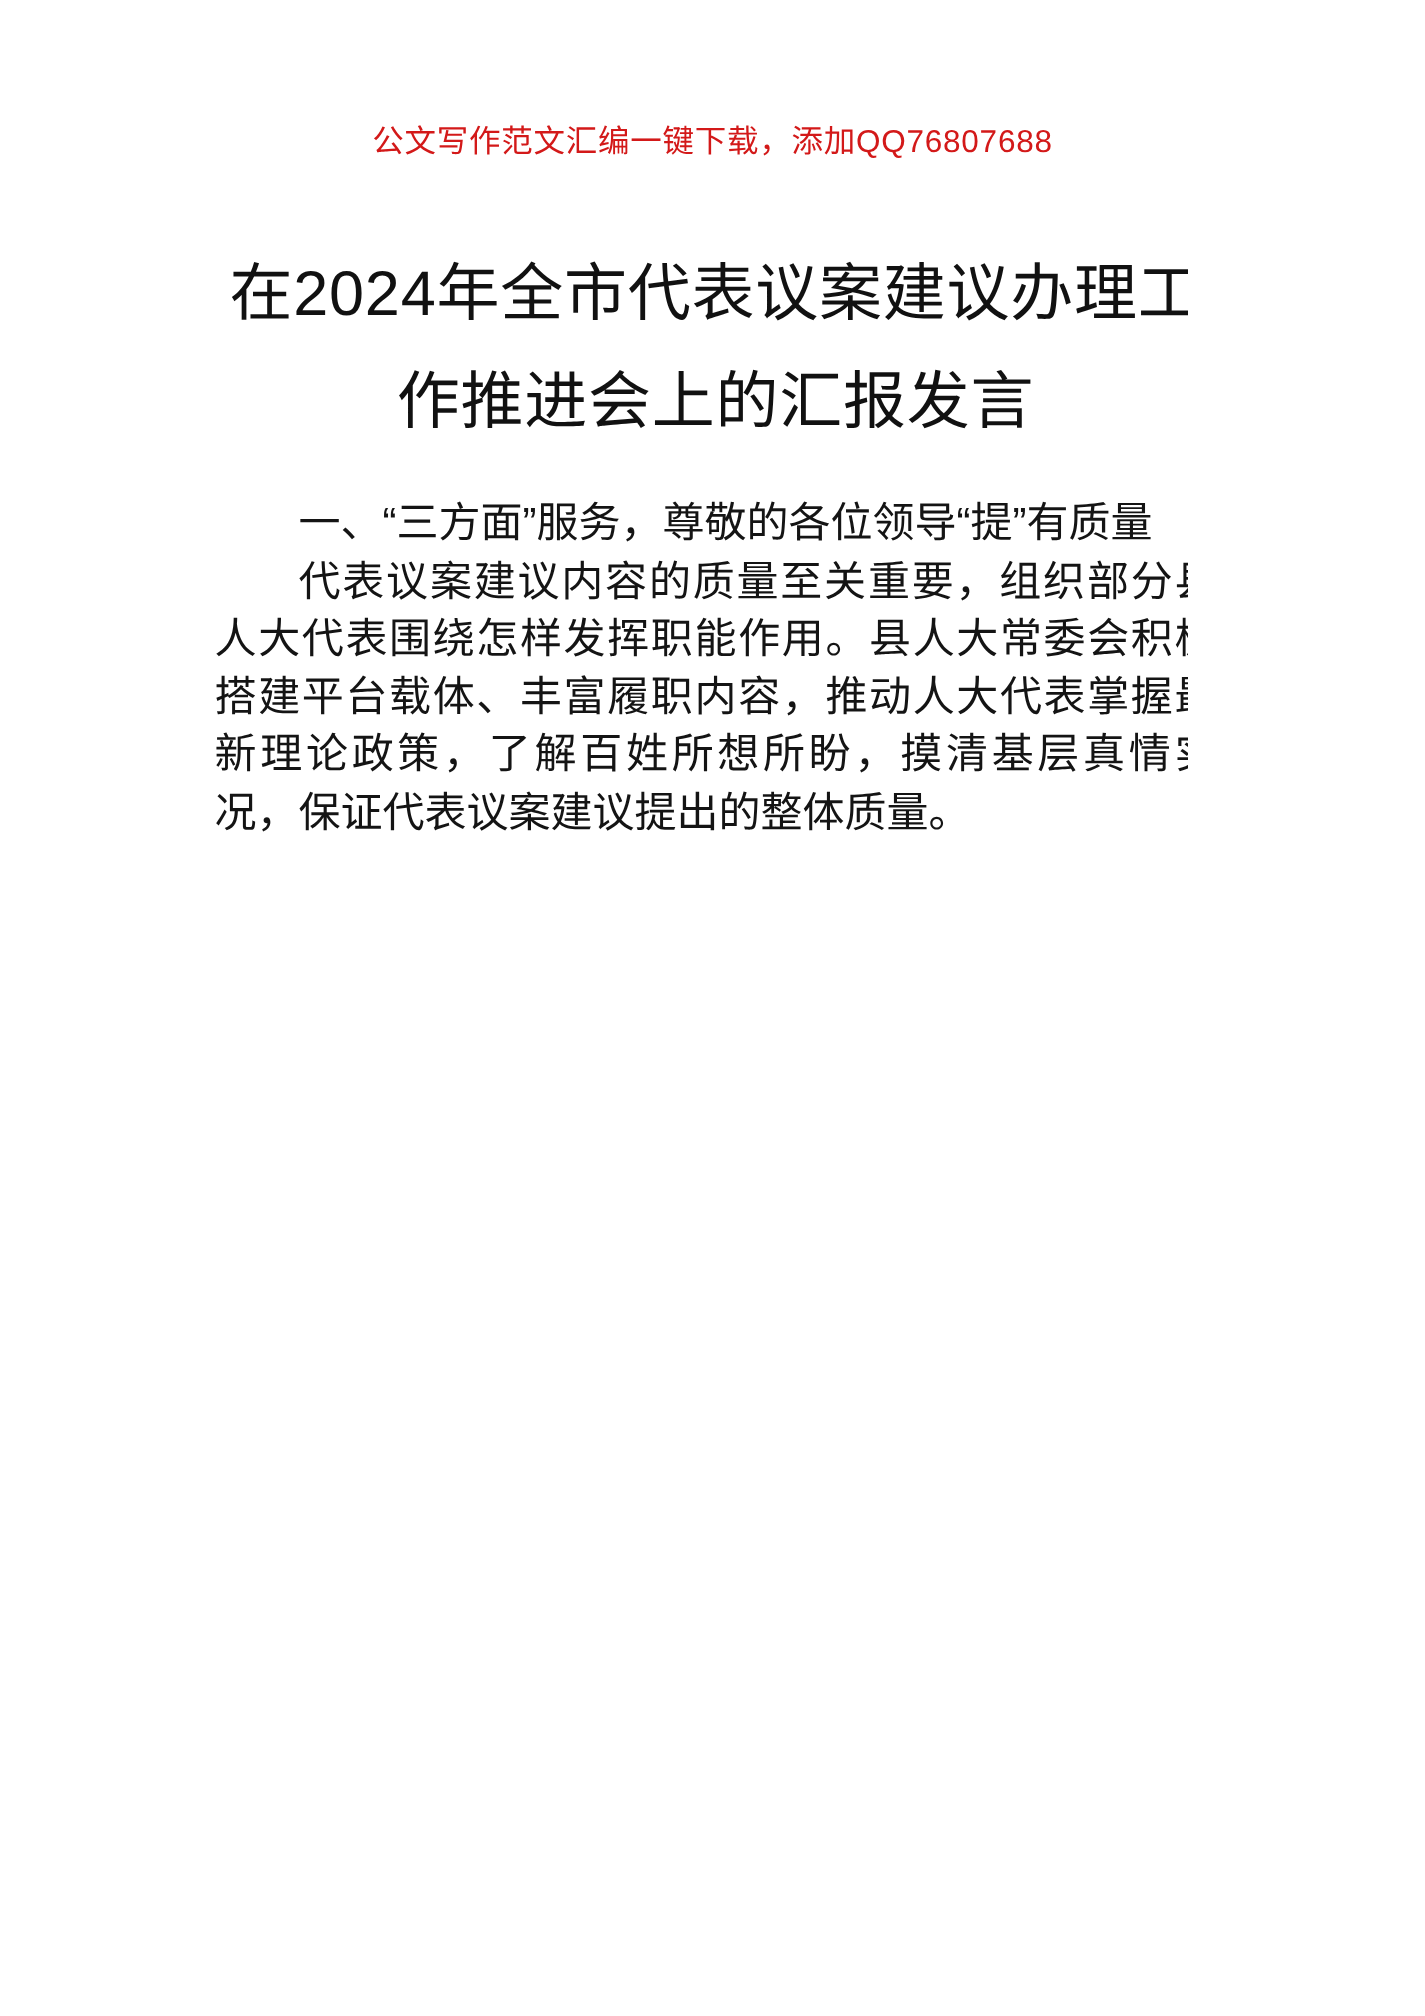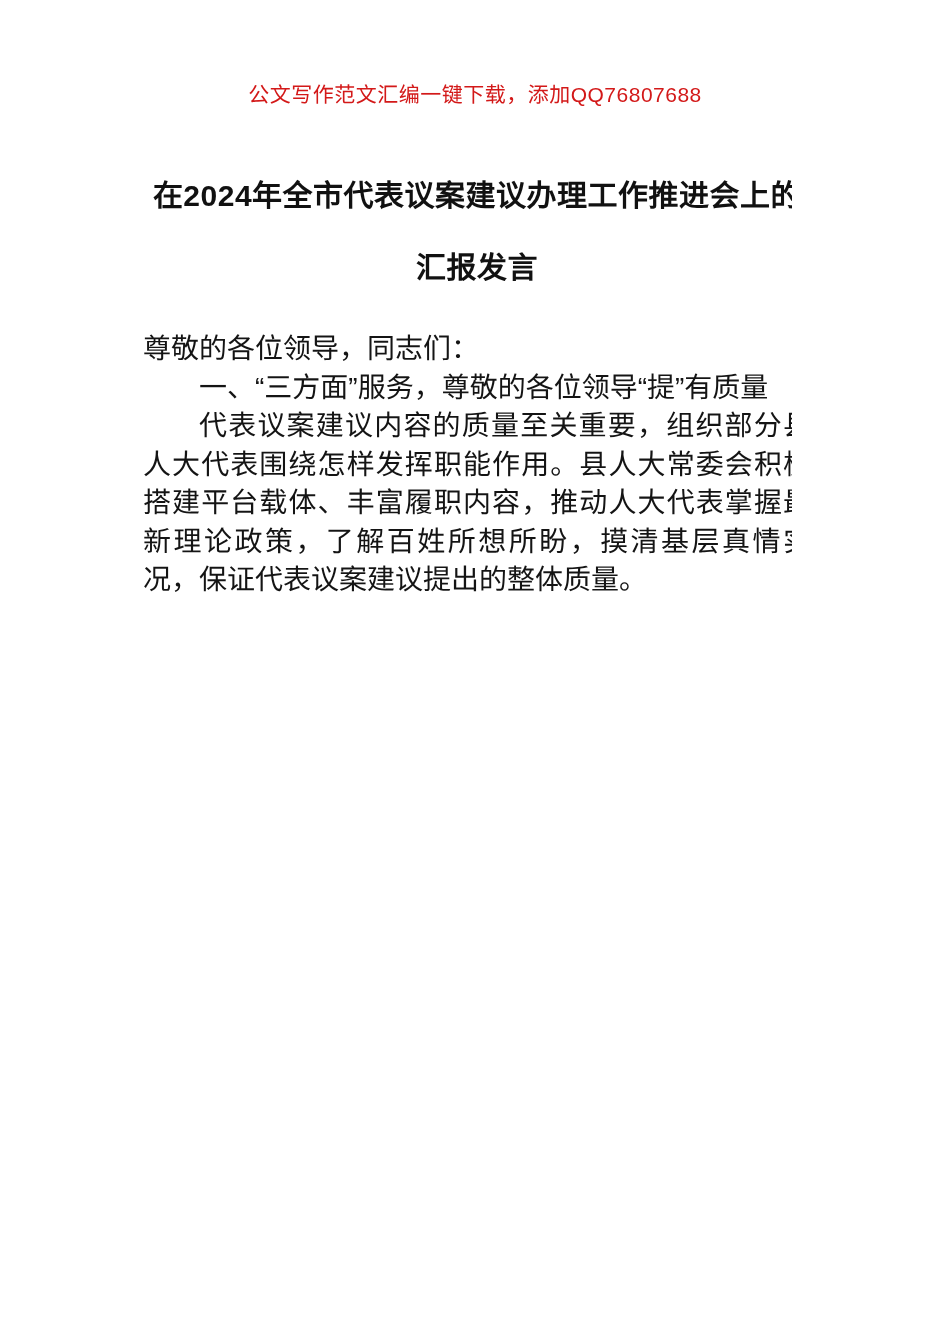"在2024年全市代表议案建议办理工作推进会上的汇报发言" .doc-title { font-size: 30px -> 42px; font-weight: 700 -> 400 }
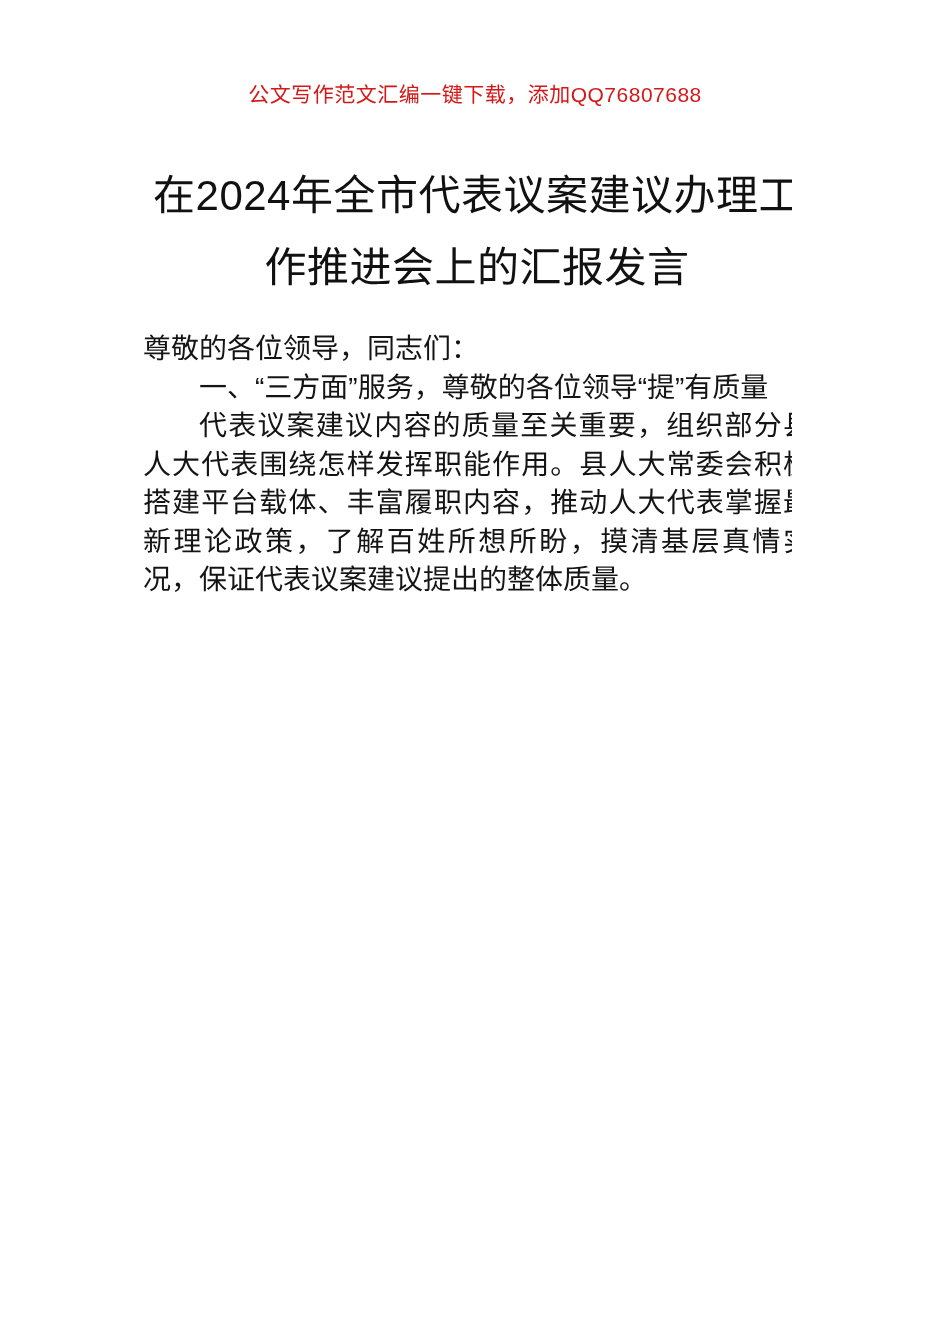"尊敬的各位领导，同志们：" p.para { html: <p>尊敬的各位领导，同志们：</p> -> none }
